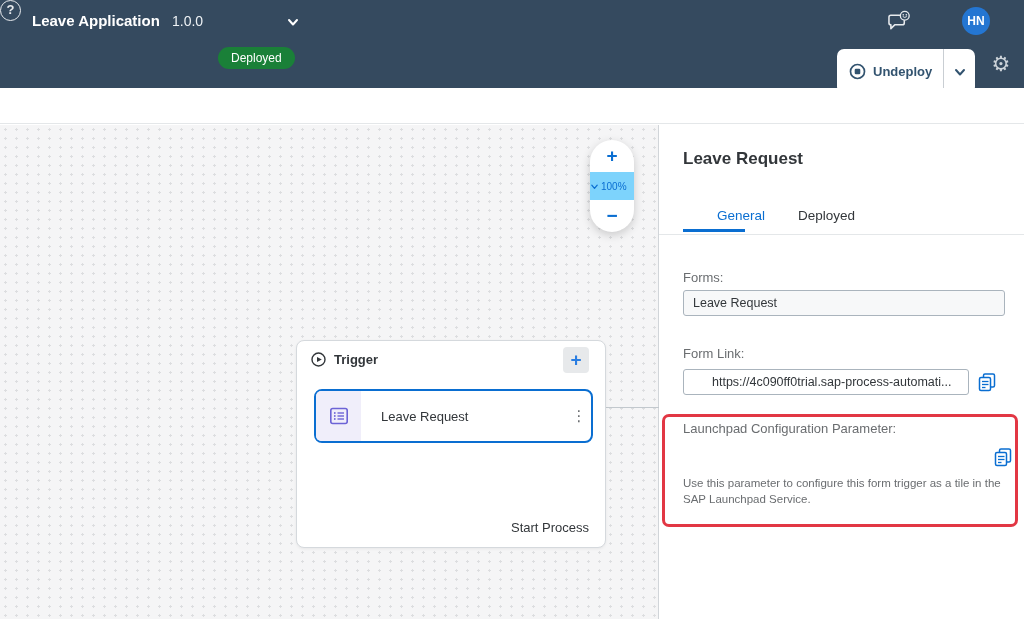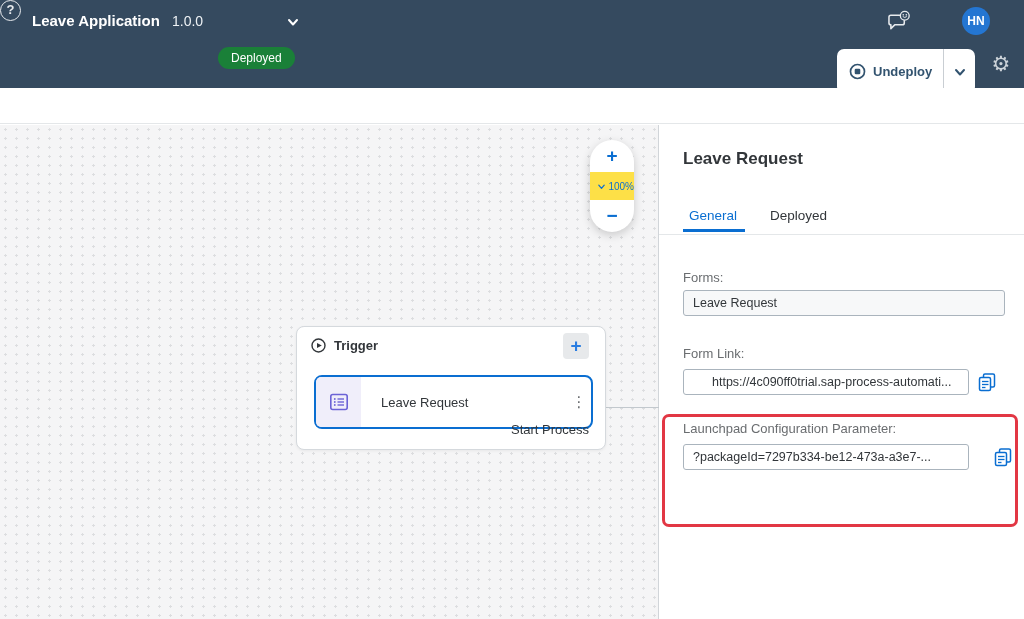"100%" .zoom-level { background: #fde047 -> #7dd3fc; justify-content: flex-end -> flex-start }
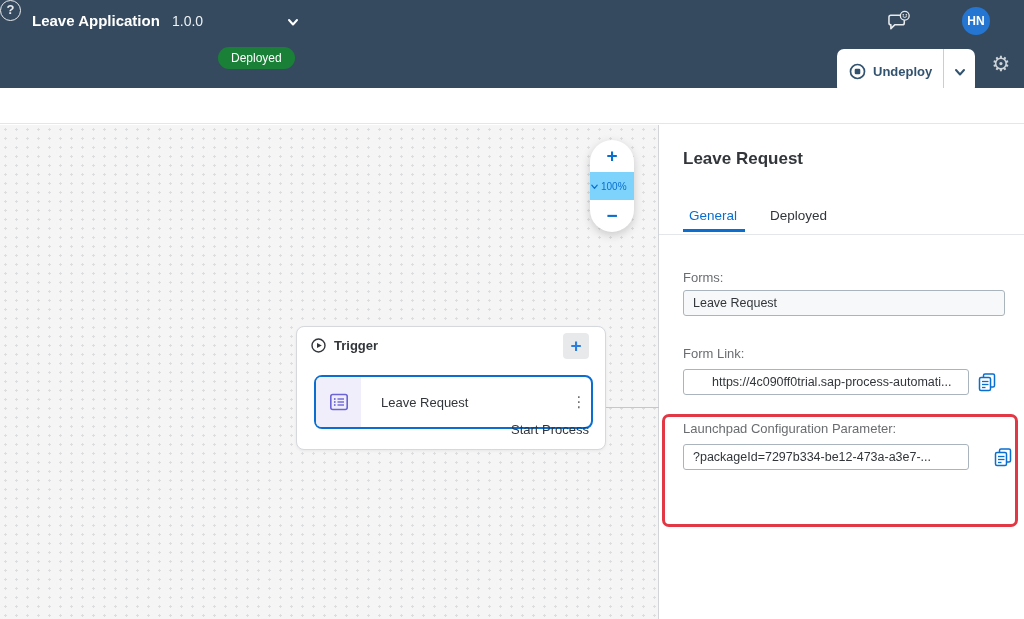"General" .tab { margin-left: none -> 28px }
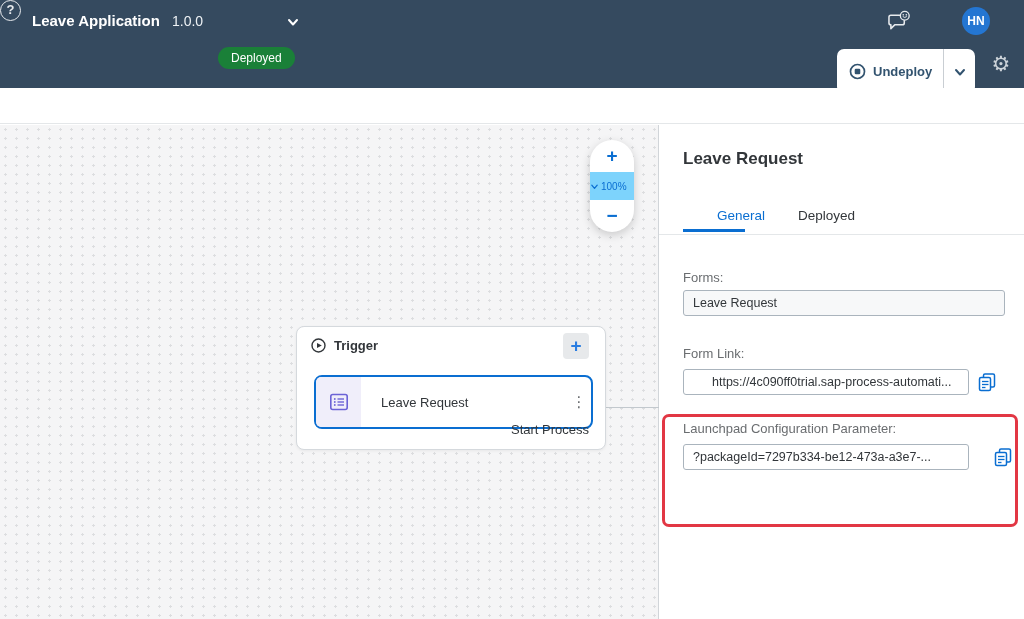"Trigger" .trigger-card { height: 124px -> 208px; top: 201px -> 215px }
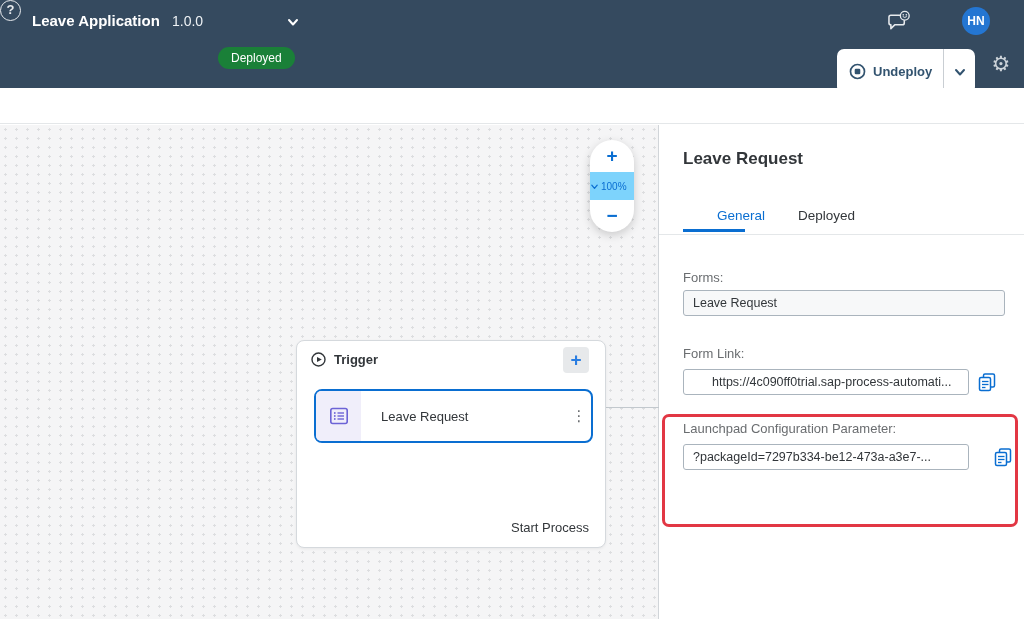"?packageId=7297b334-be12-473a-a3e7-..." input.fld-input { html: <input> -> none }
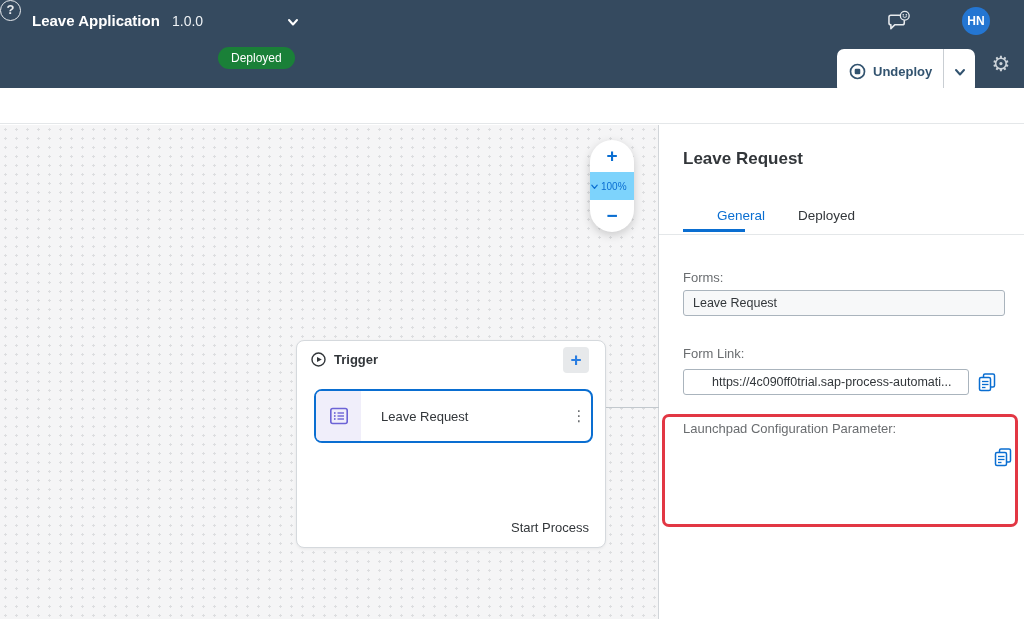"Use this parameter to configure" div.help-text { html: none -> <div>Use this parameter to configure this form trigger as a tile in the SAP Launchpad Service.</div> }
